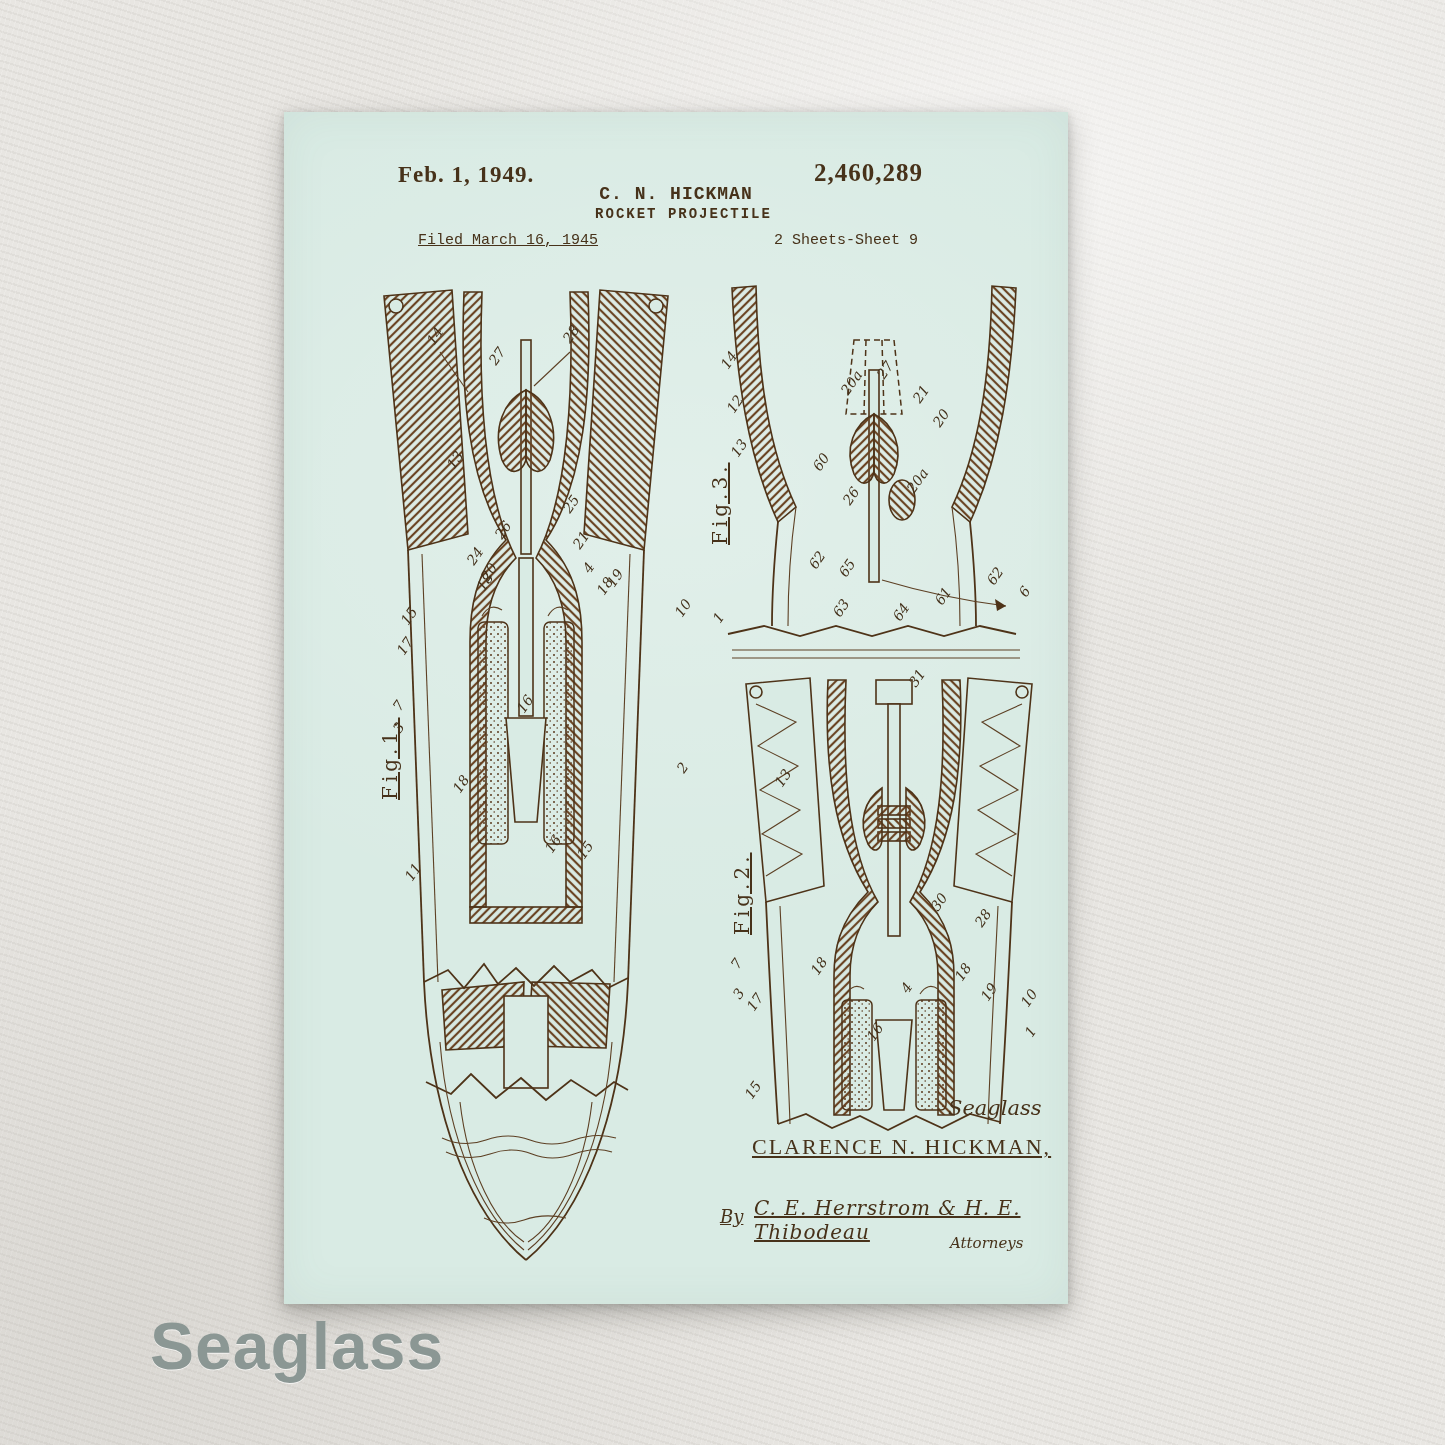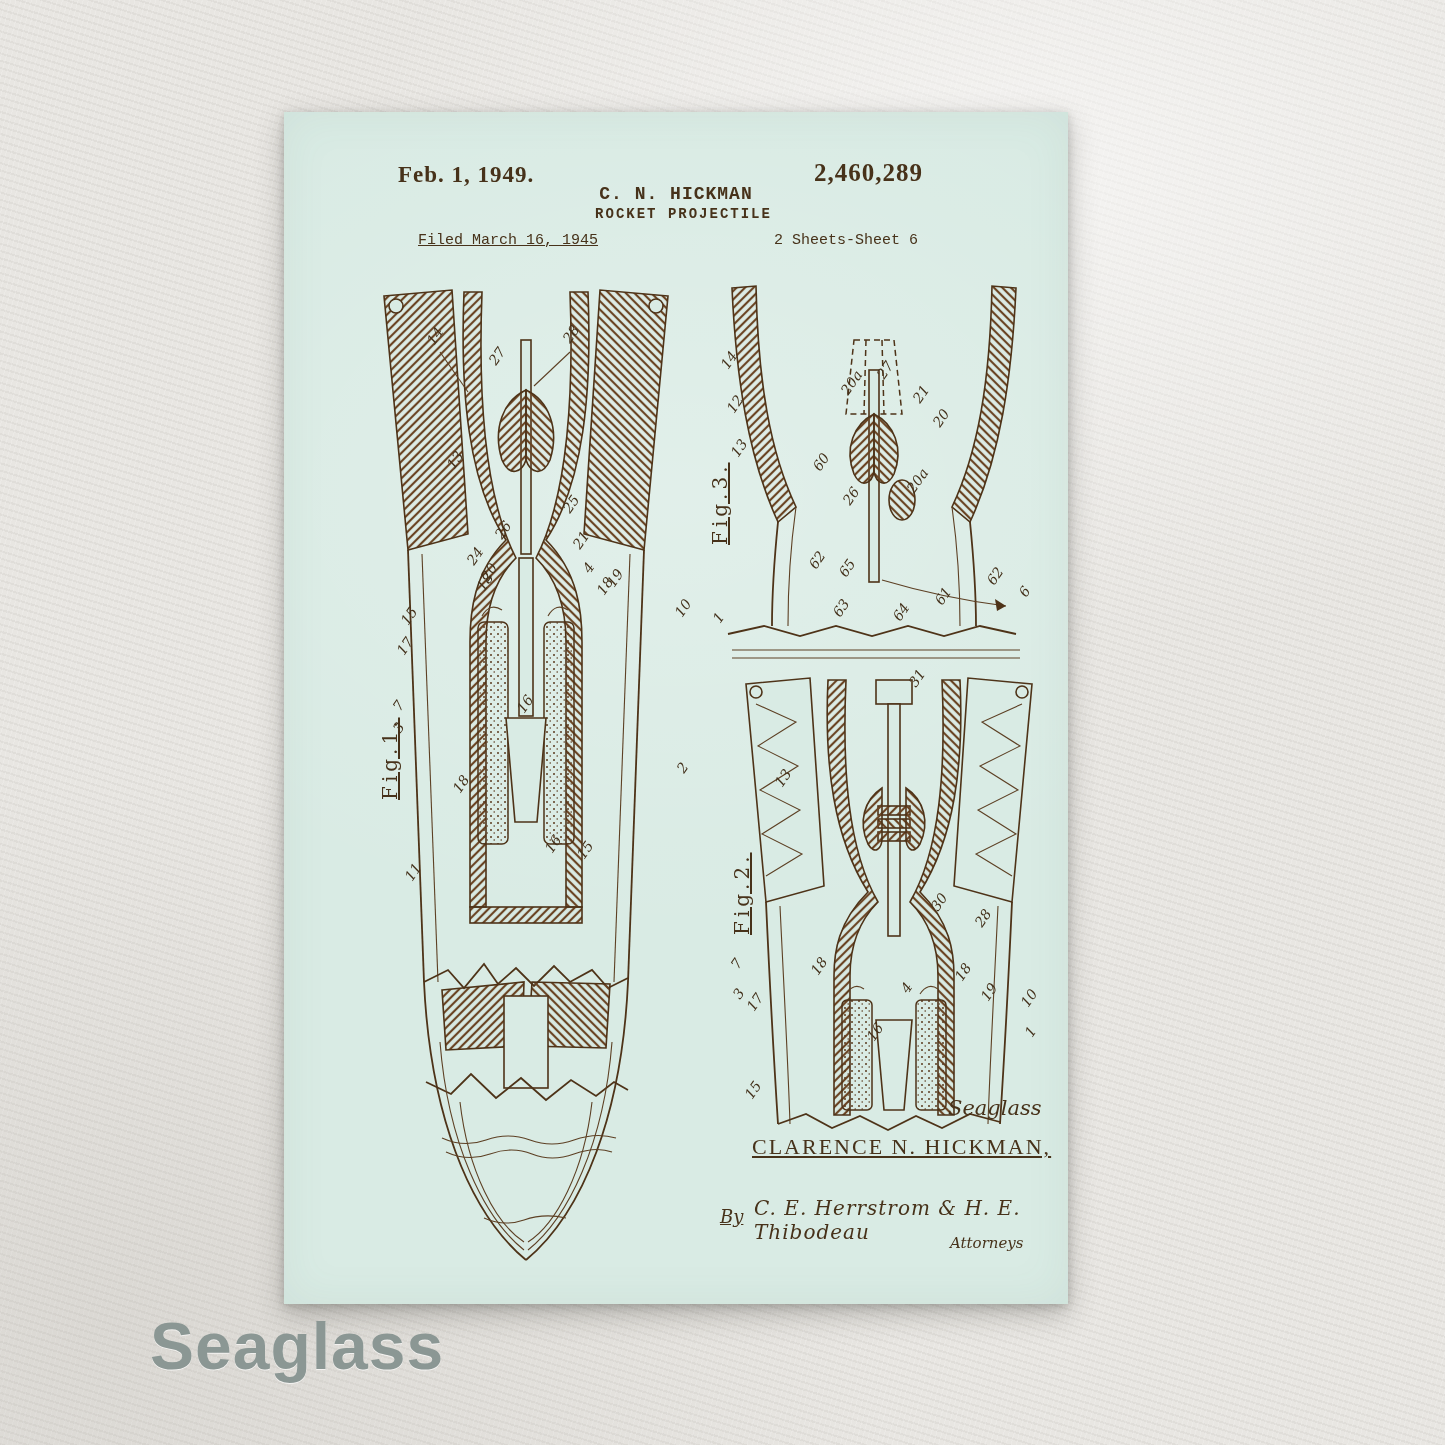"2 Sheets-Sheet 6" div.p-sheets { text: 6 -> 9 }
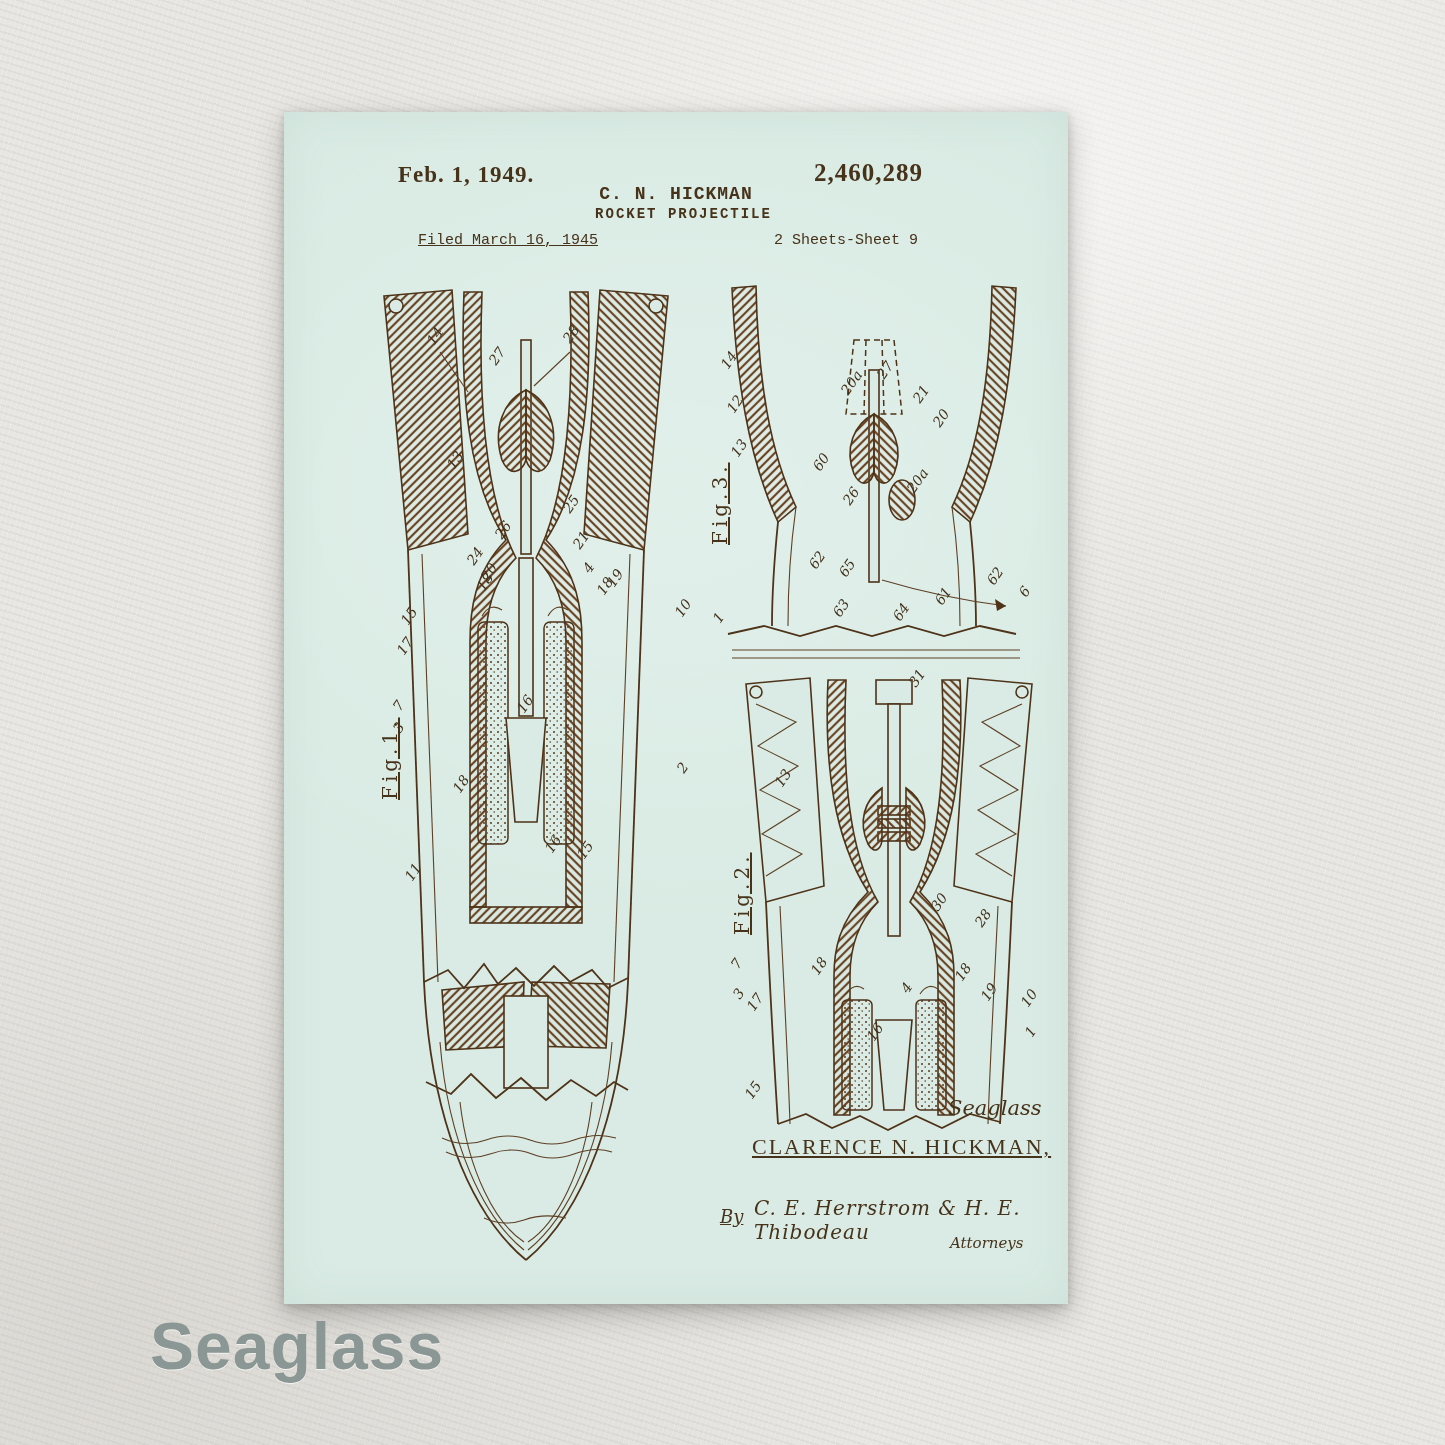"C. E. Herrstrom & H." .f-sig { text-decoration: none -> underline }
